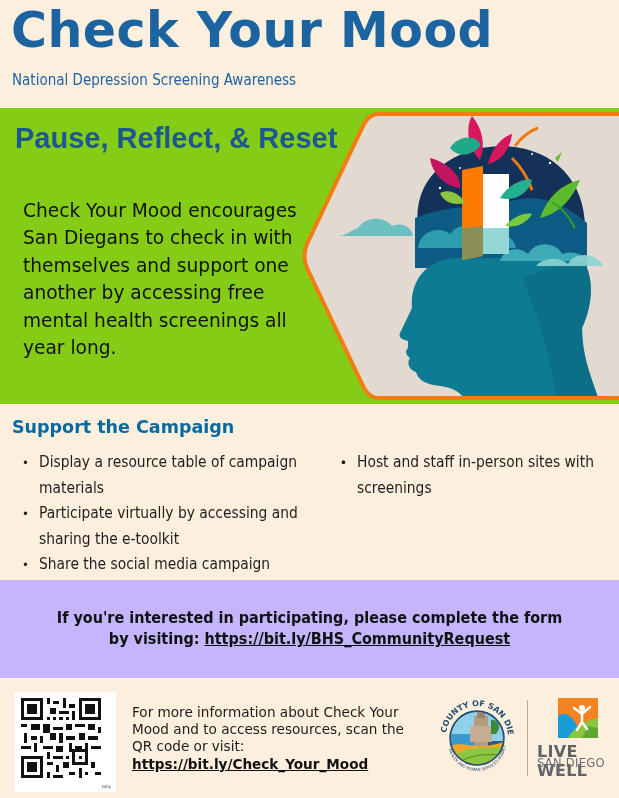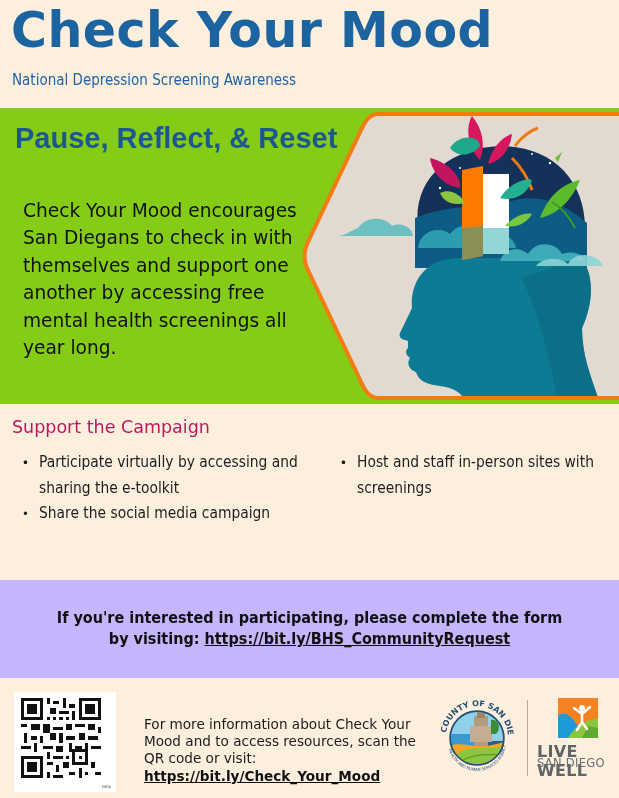"Support the Campaign" .support-title { color: #be185d -> #0369a1; font-weight: normal -> bold }
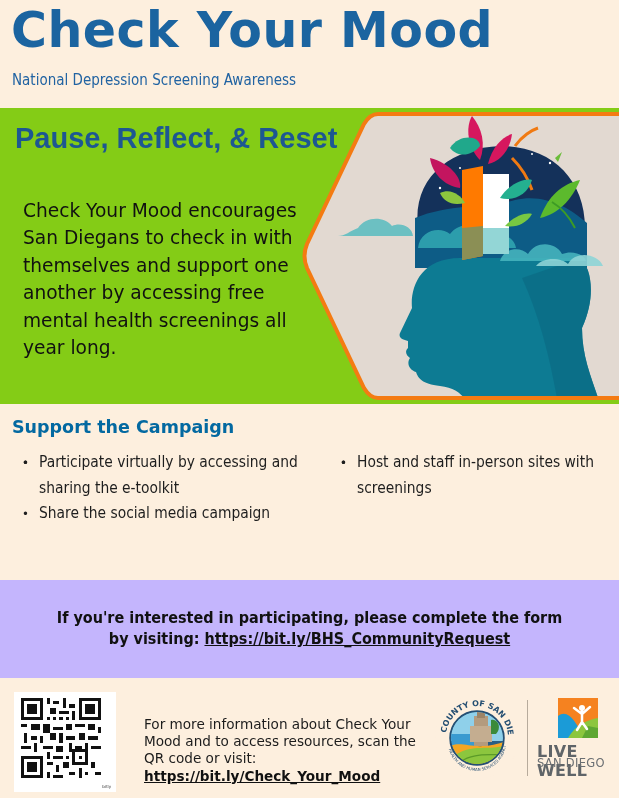"Display a resource table of" span { html: none -> <span>Display a resource table of campaign materials</span> }
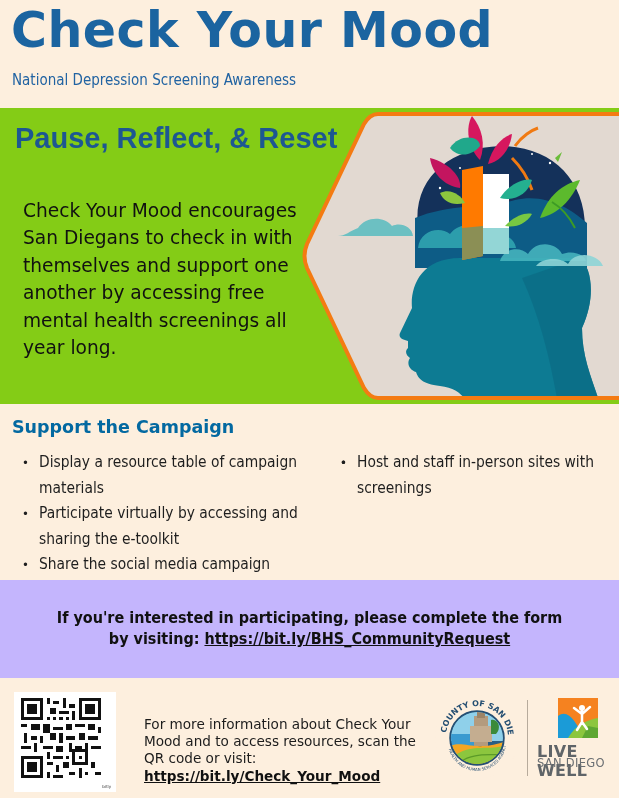"For more information about Check" .footer-text { margin: 12px -> 0 }
